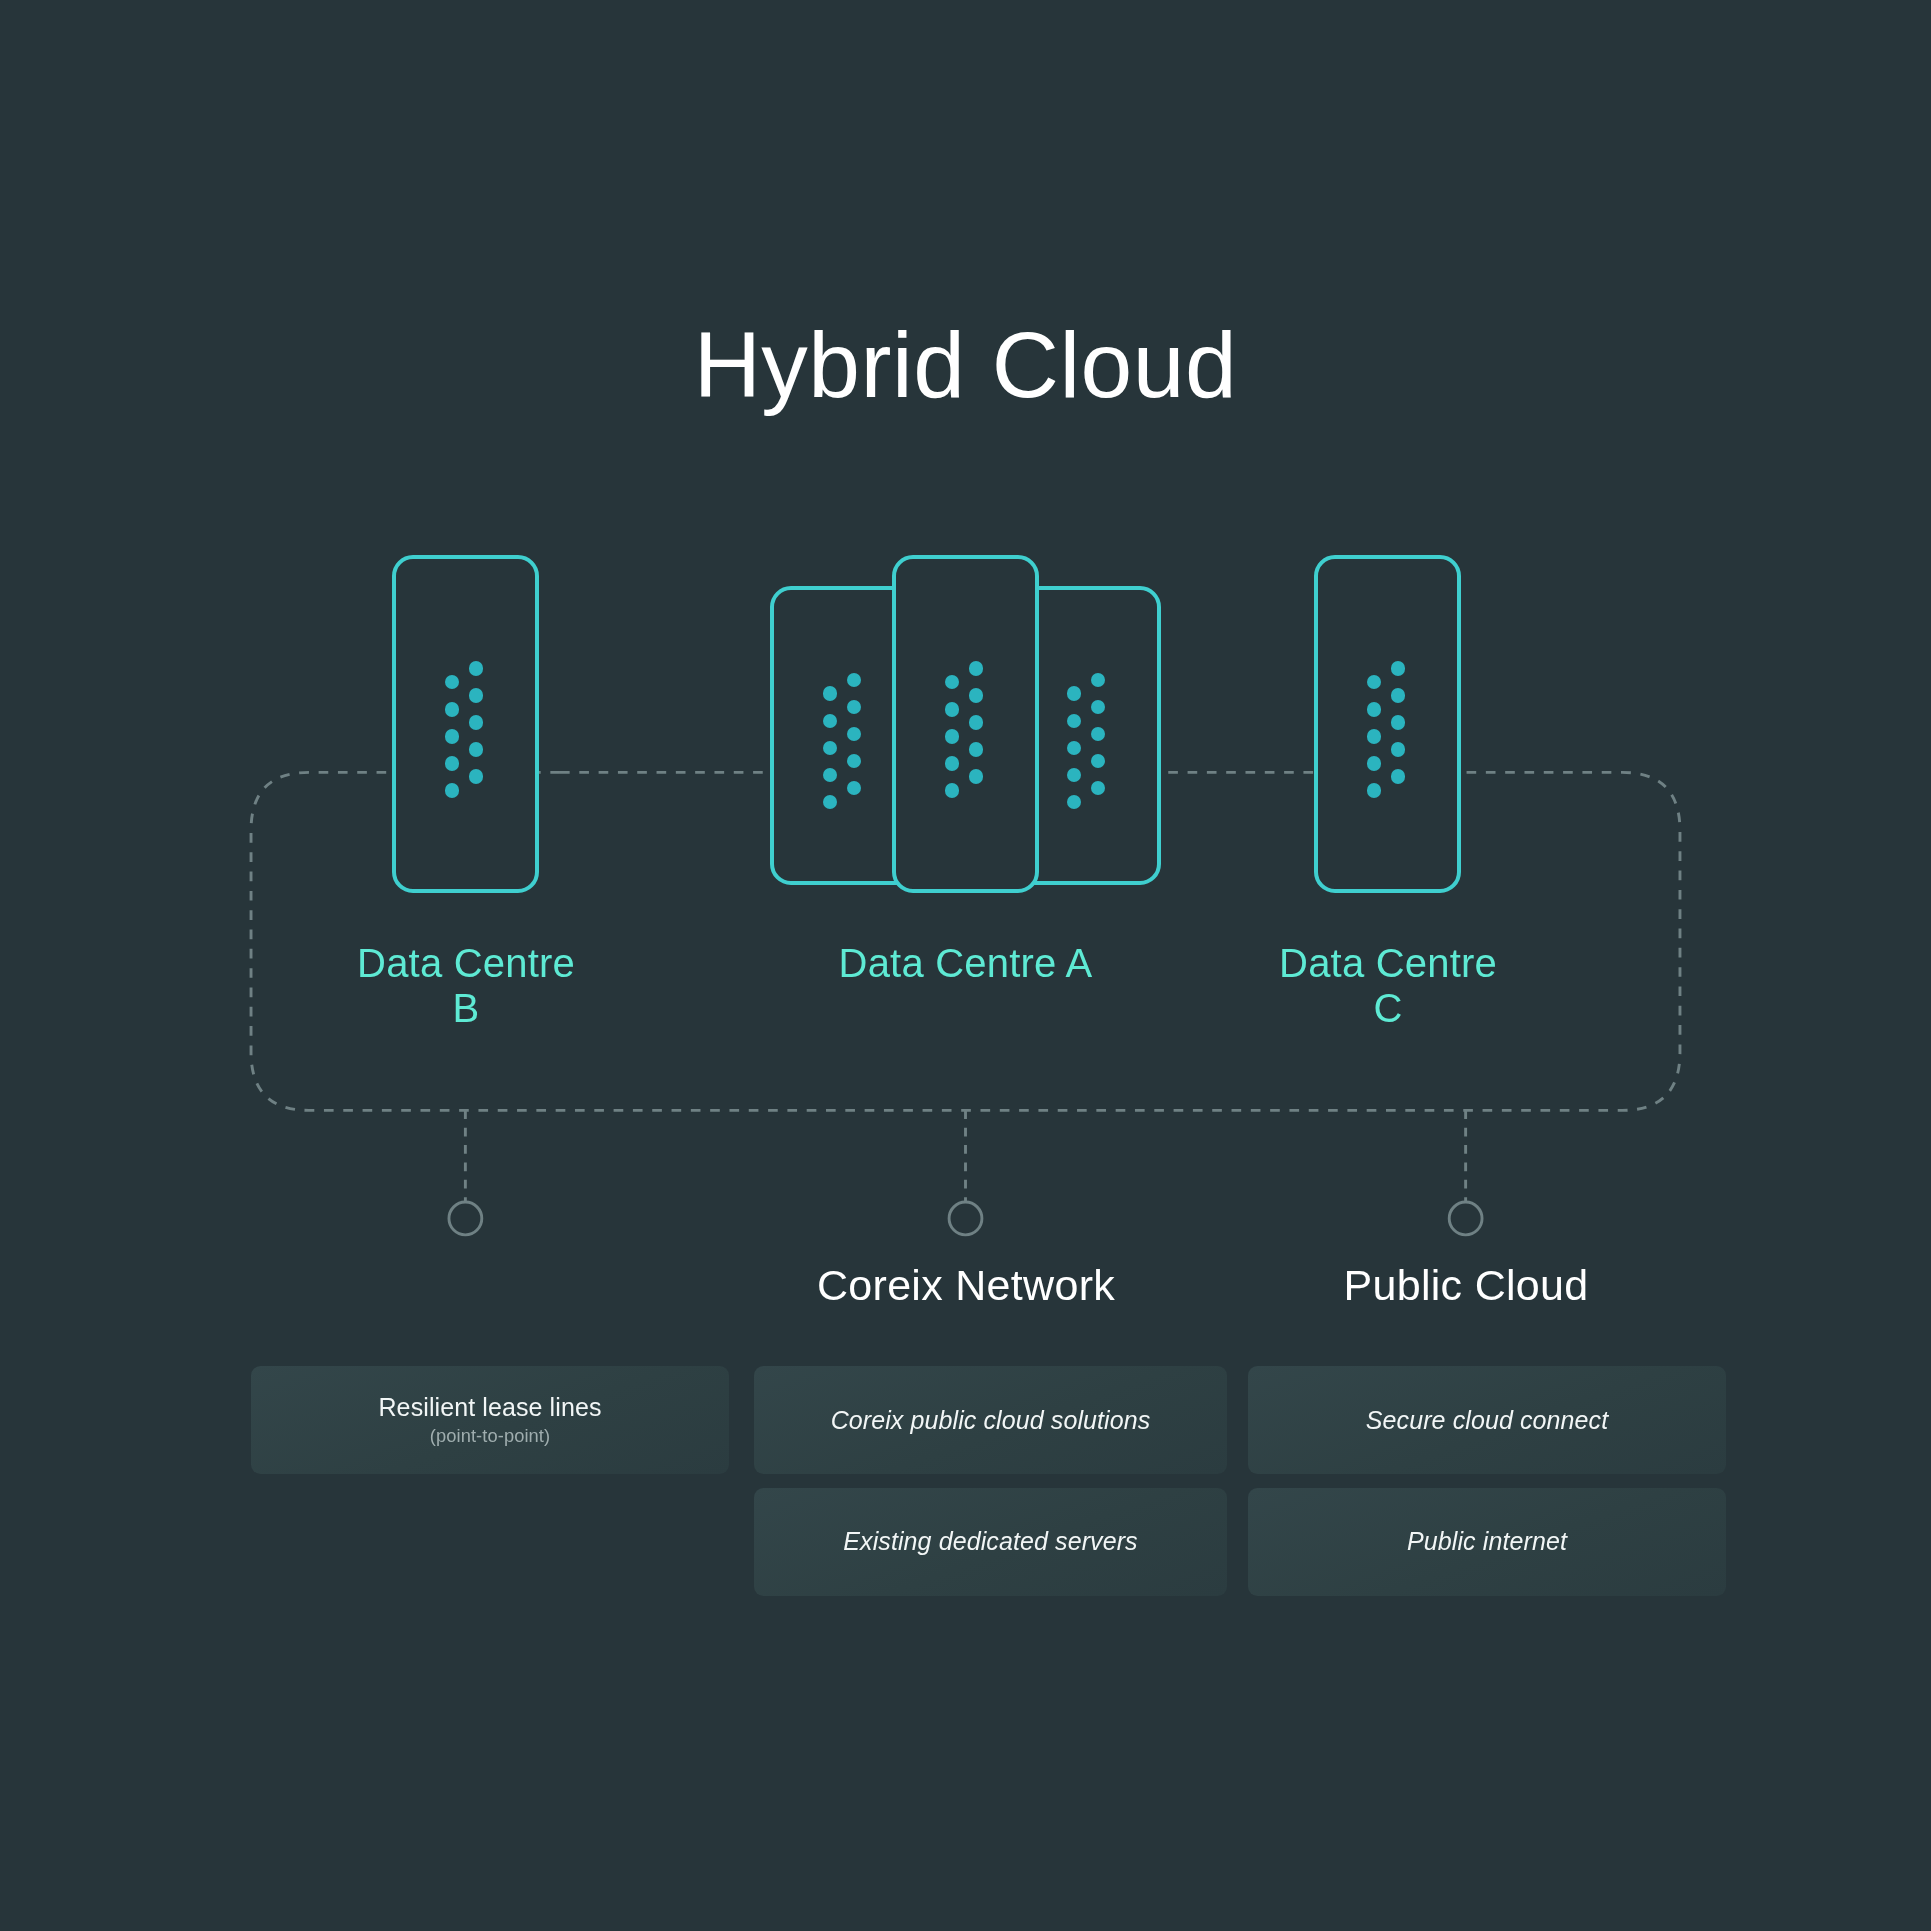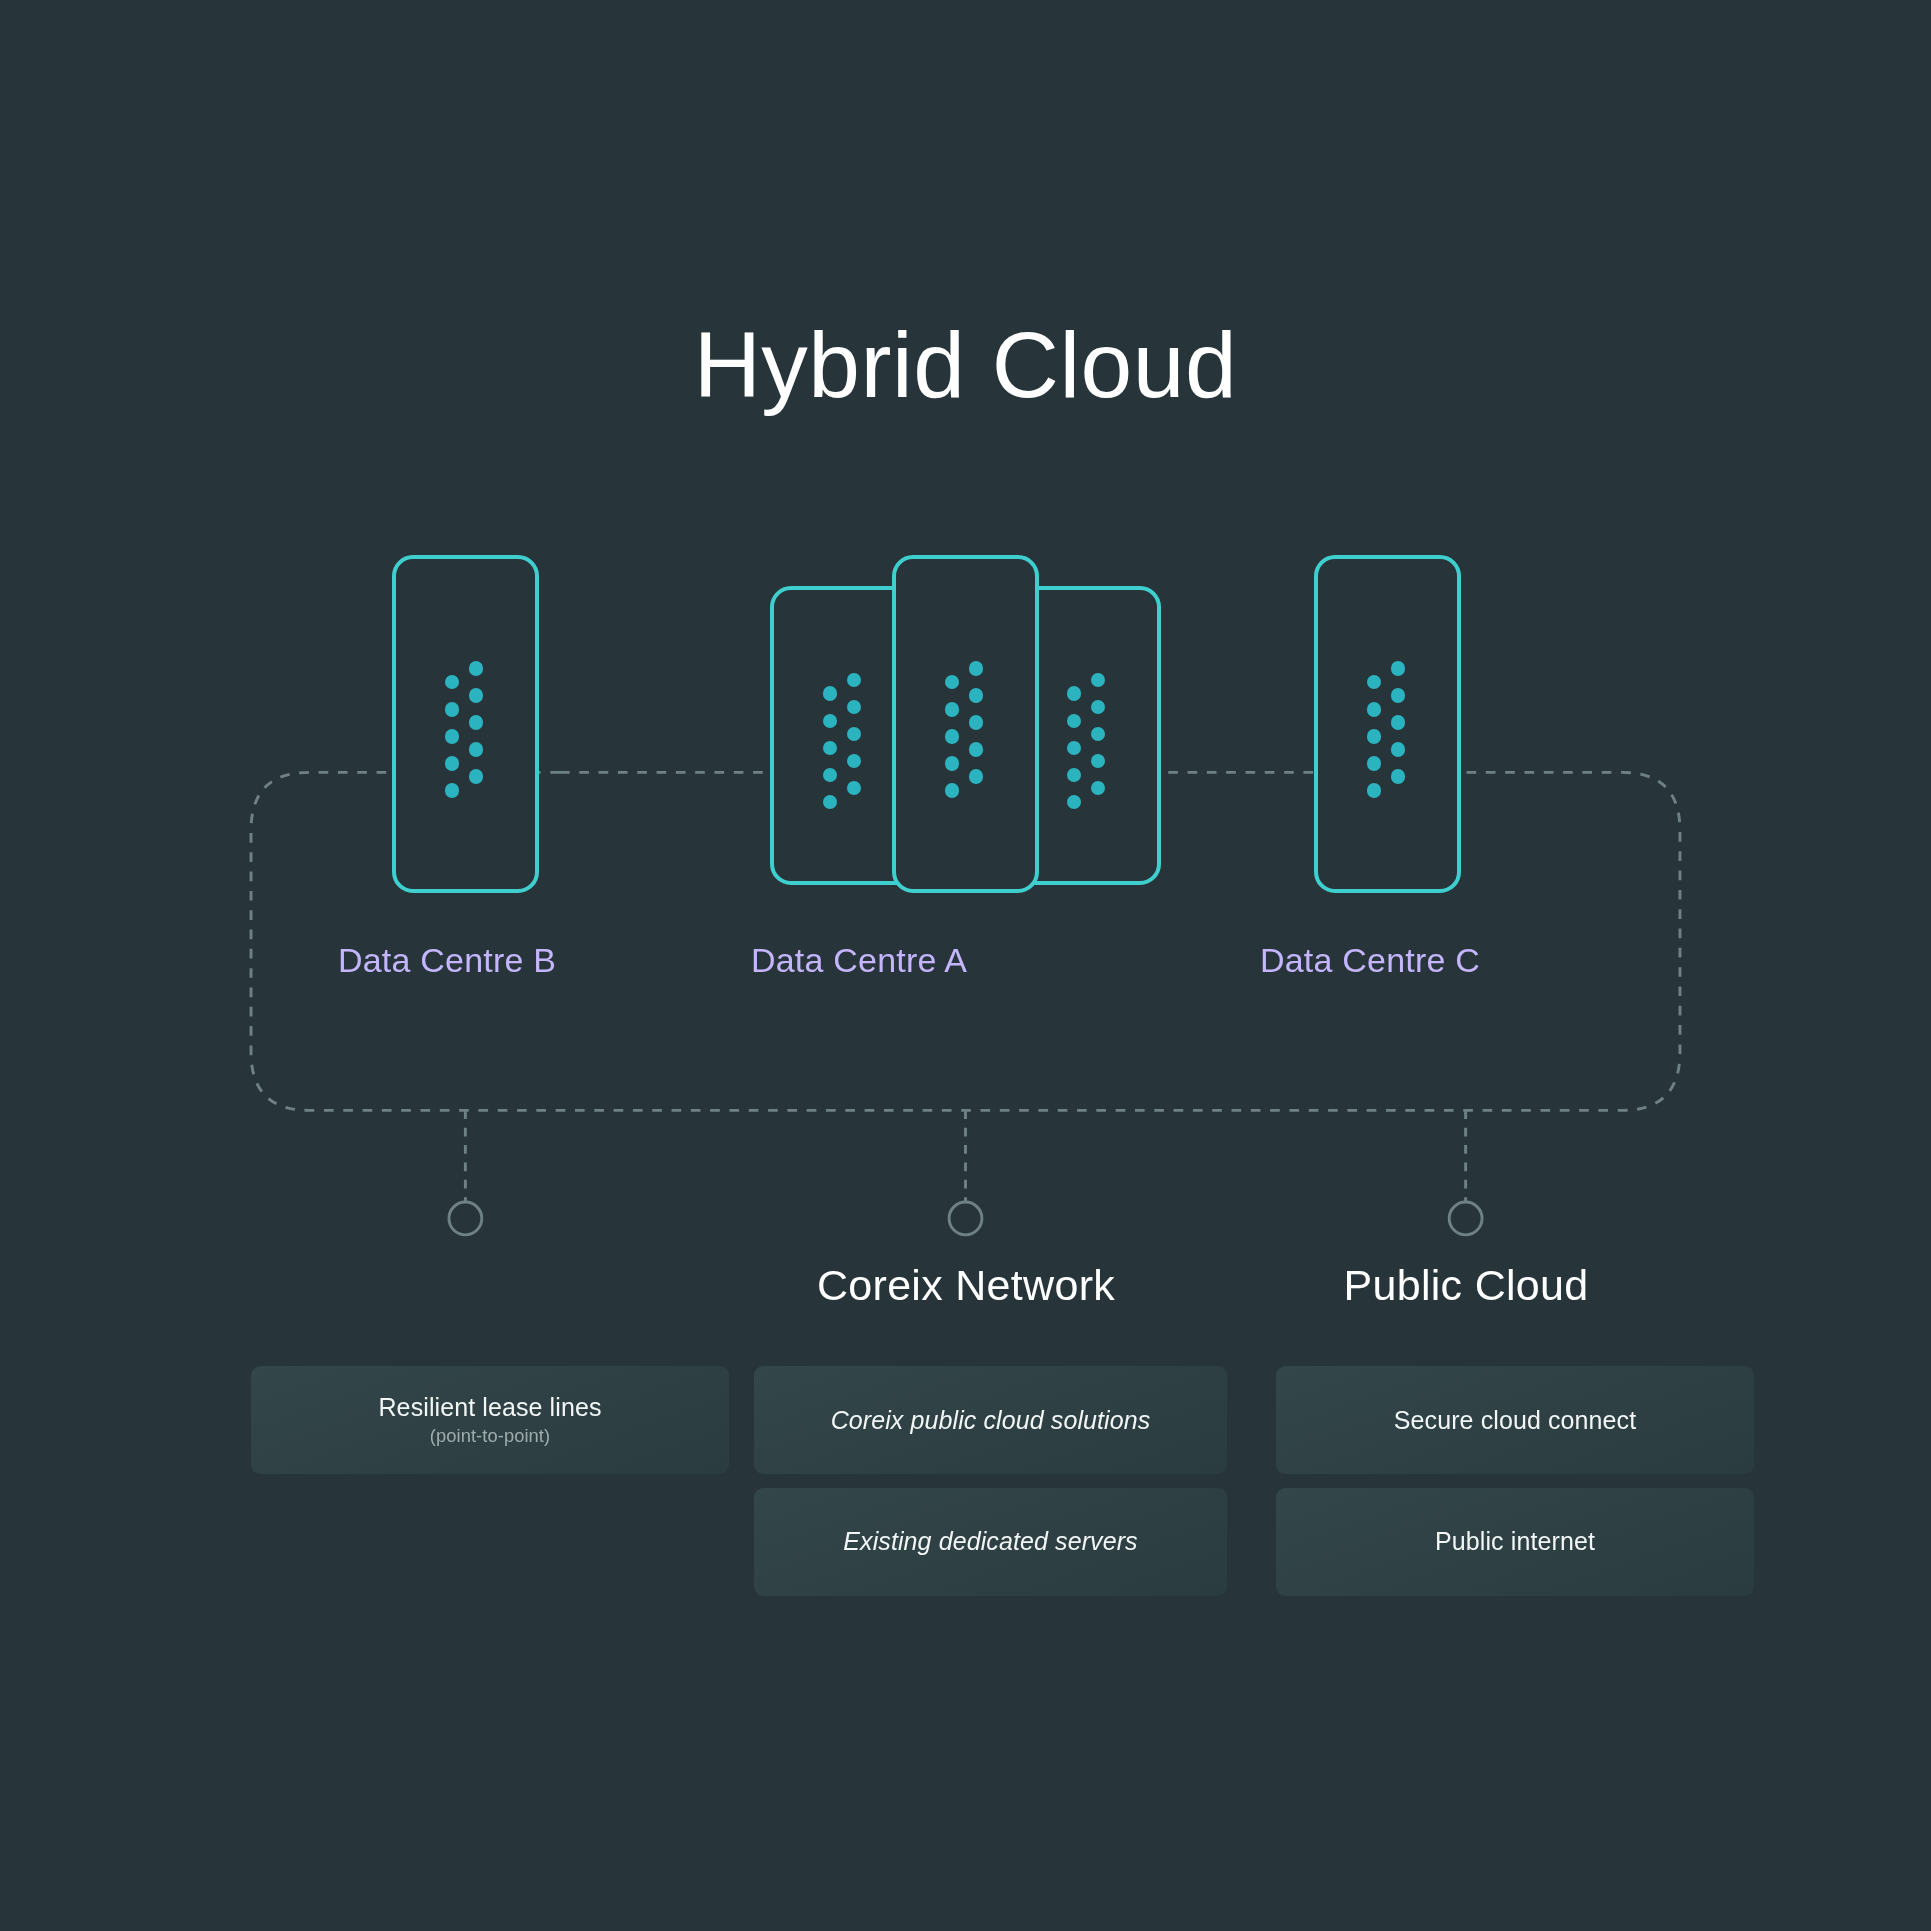"Data Centre B" .dc-label { color: #c4b5fd -> #5eead4; font-size: 34px -> 40px; text-align: left -> center }
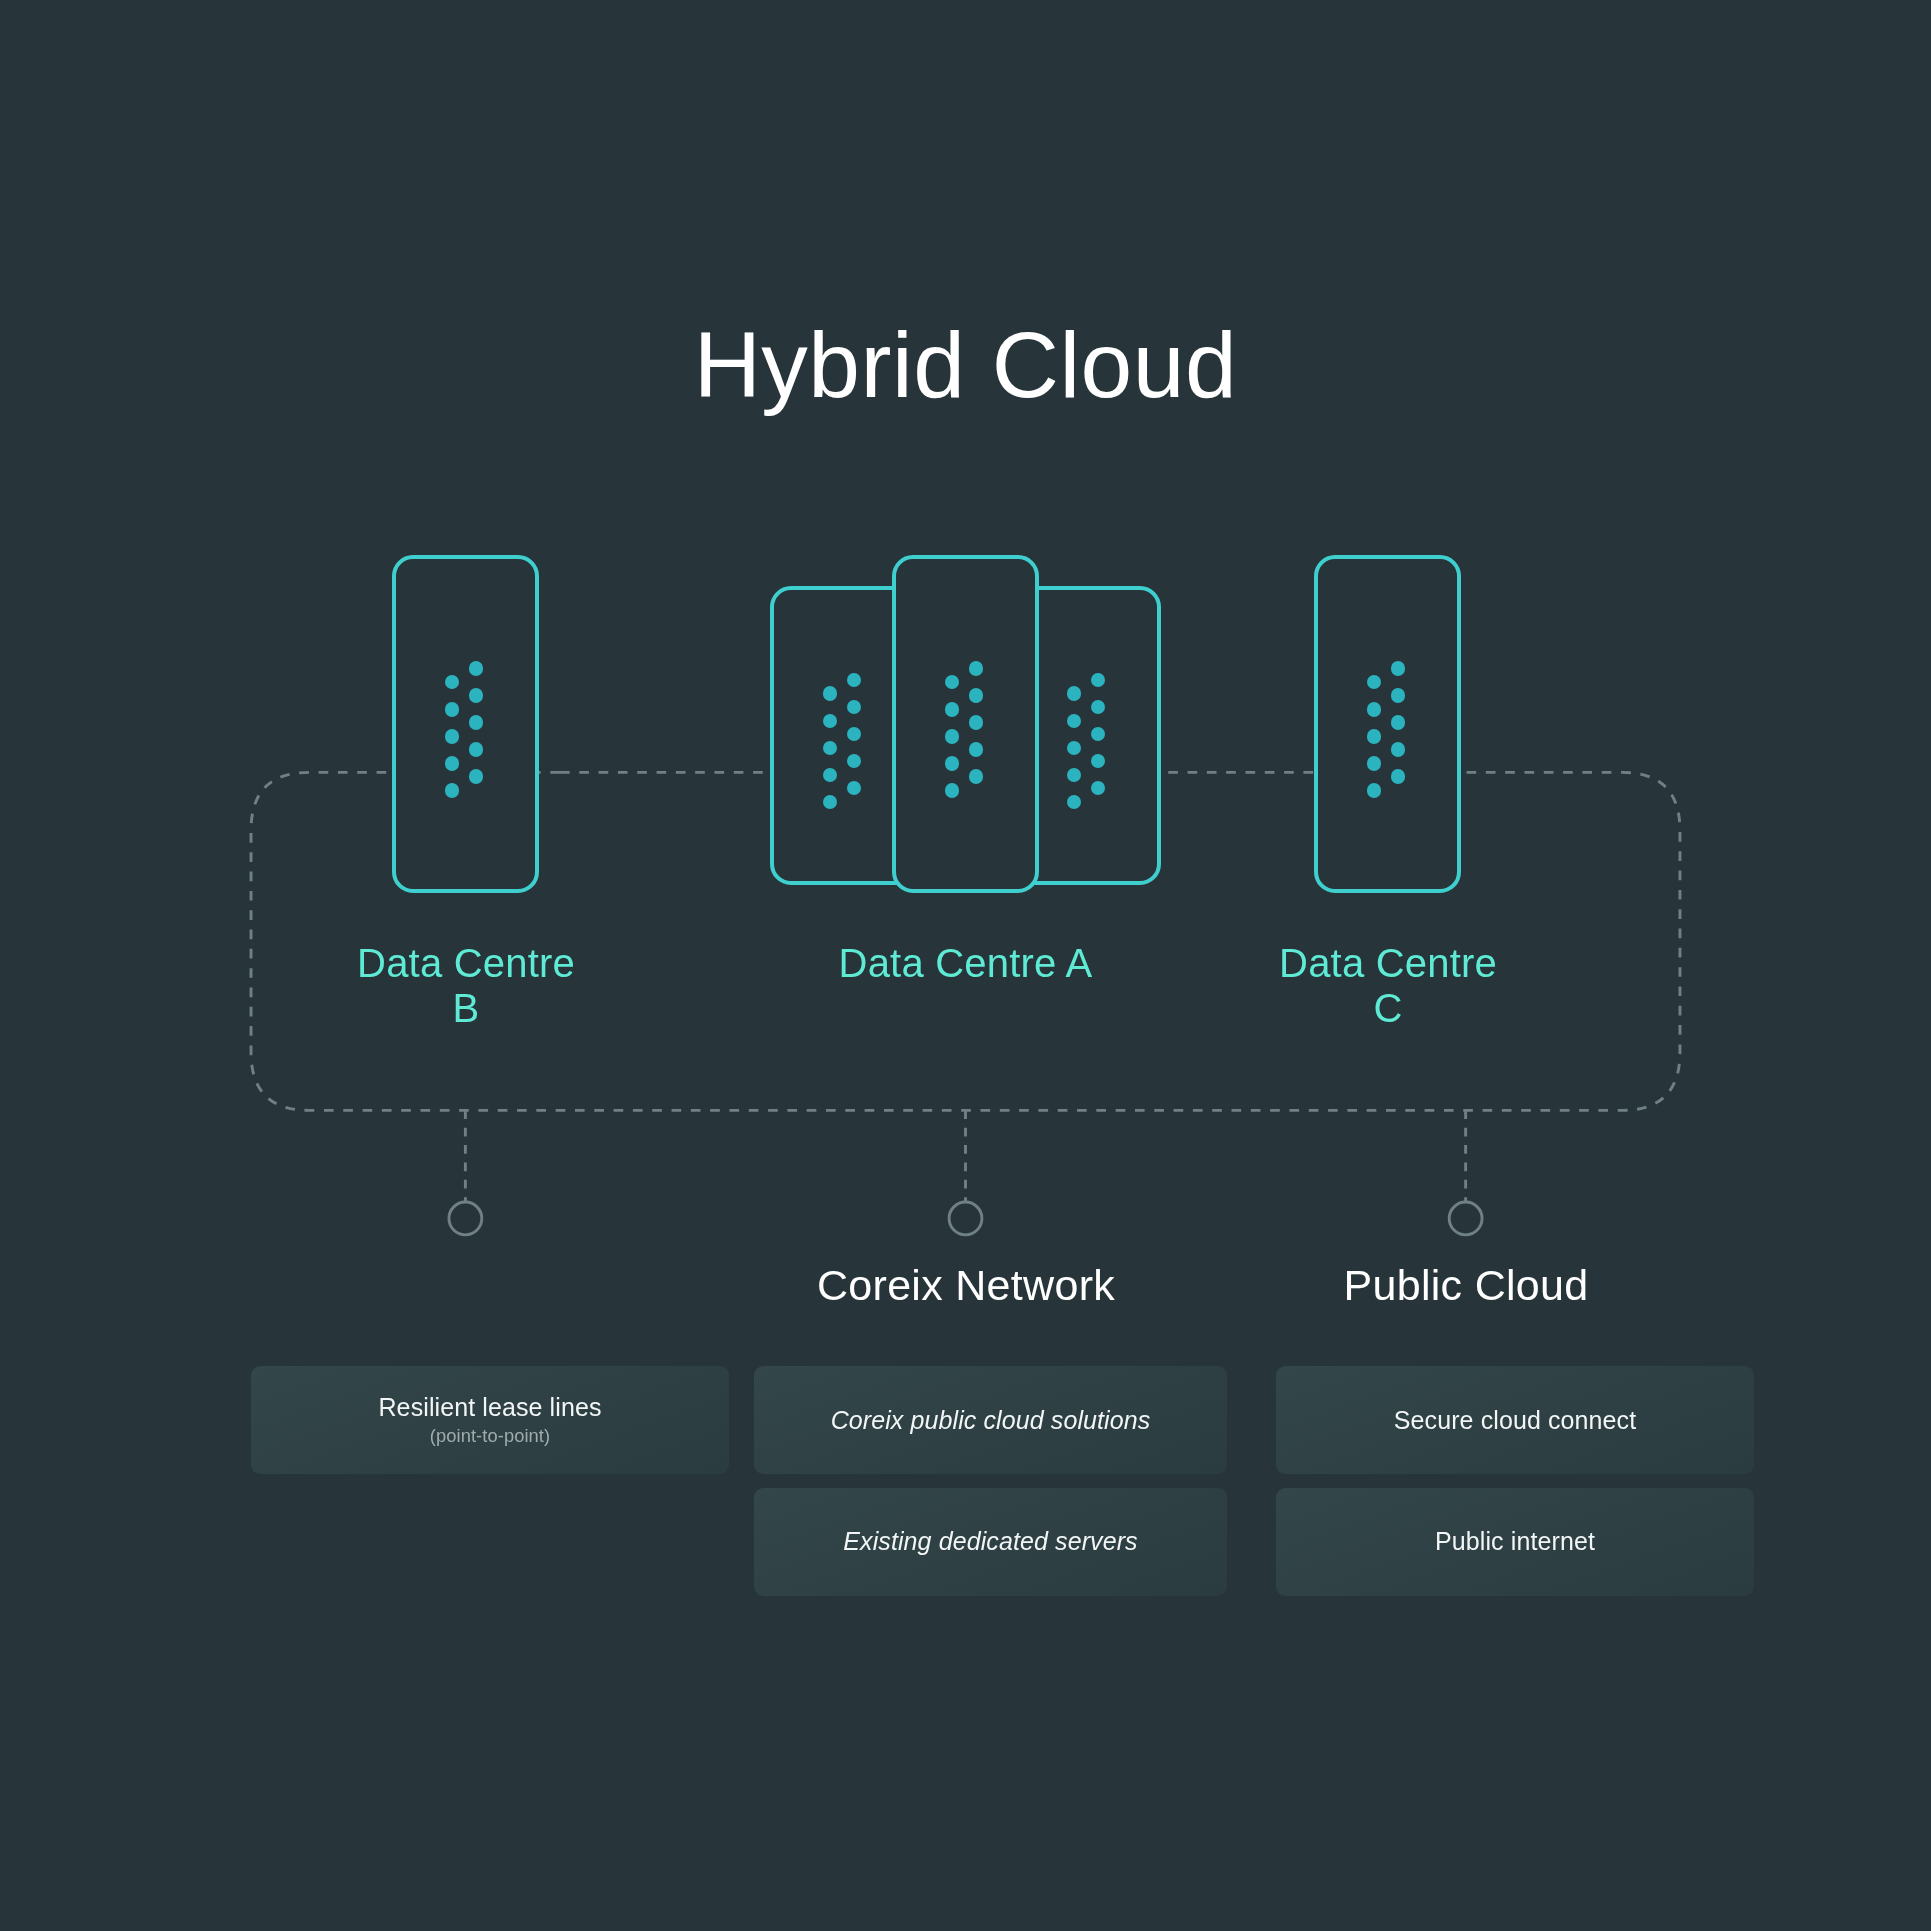"Secure cloud connect" div.pill-col { font-style: none -> italic; left: 1252px -> 1224px }
